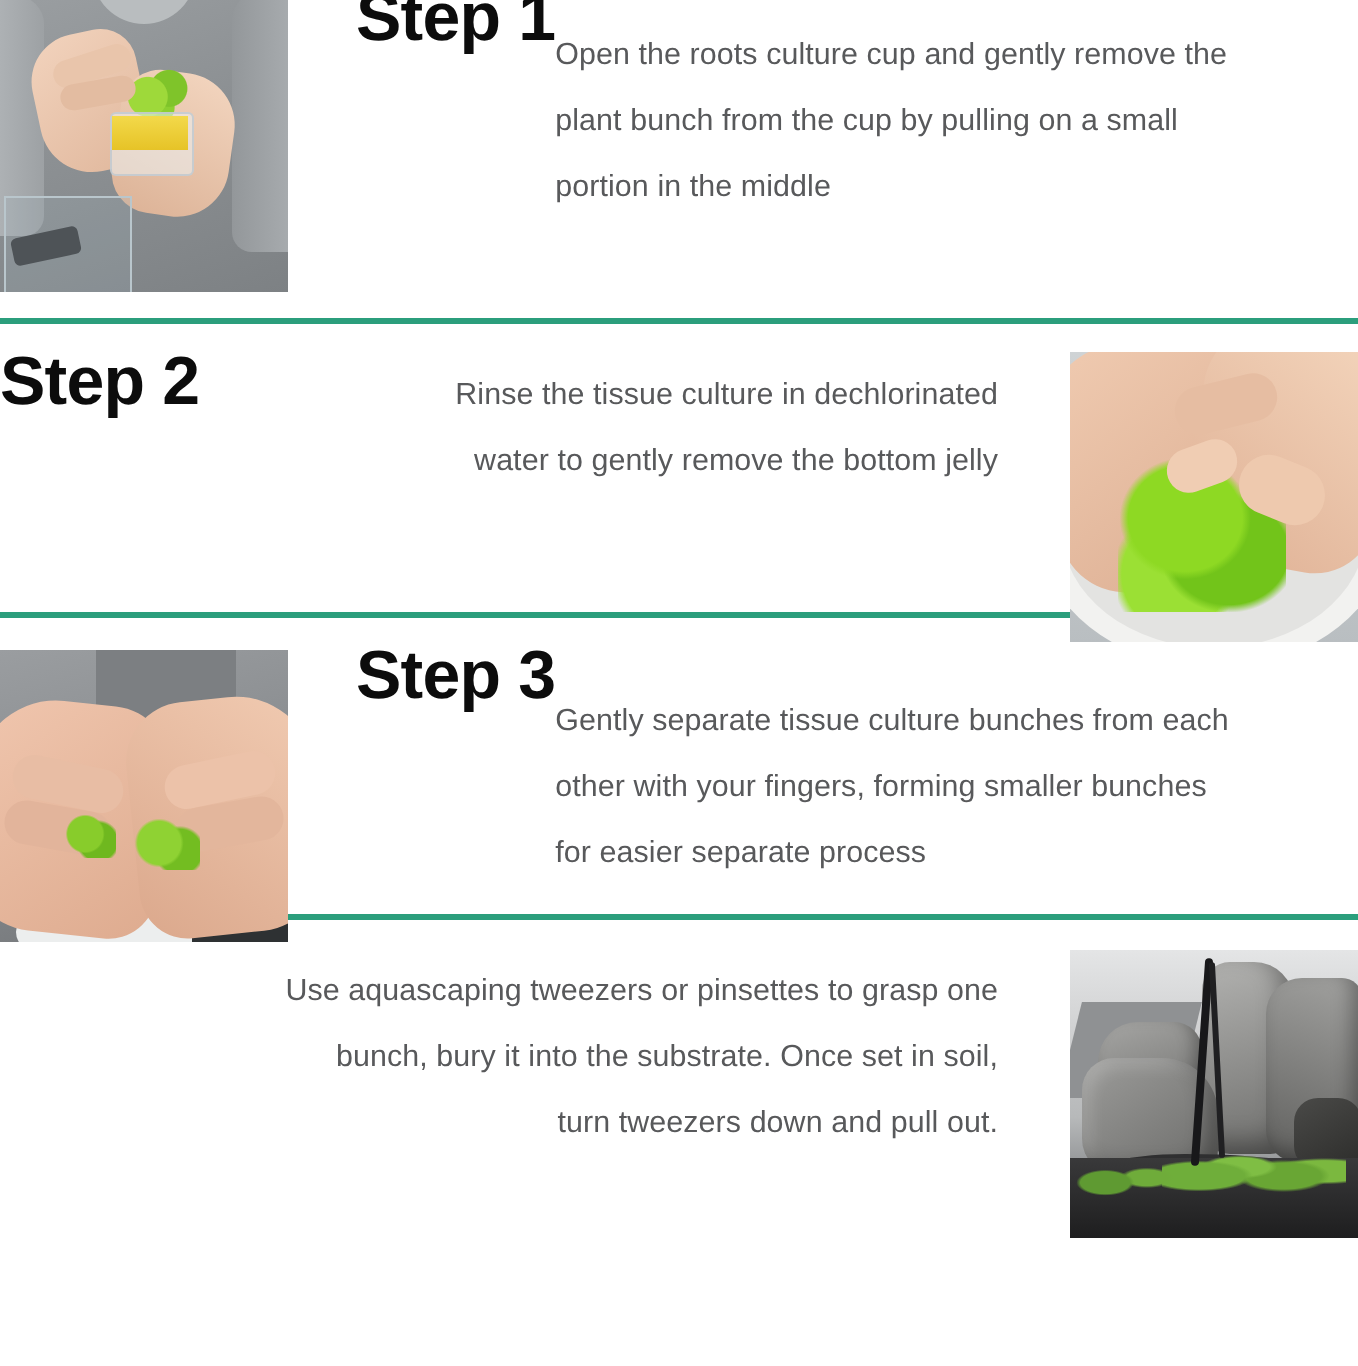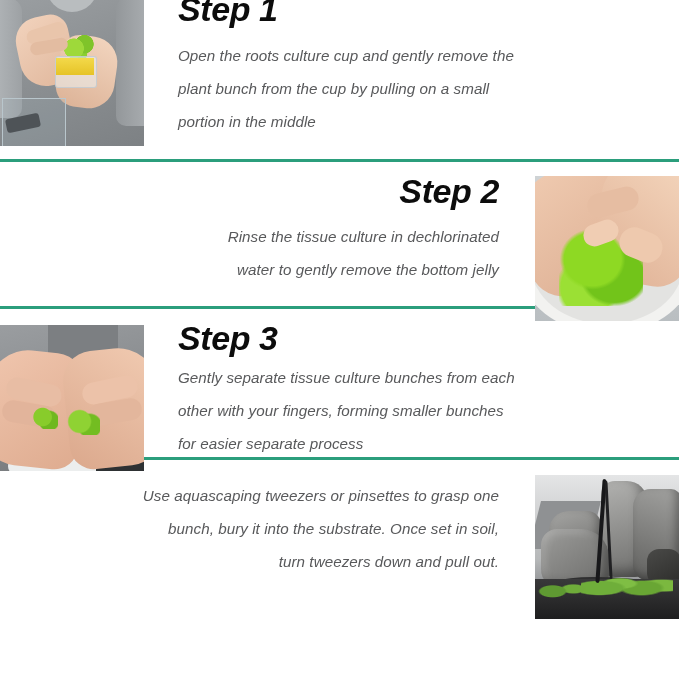"Step 1" .textcol { flex-direction: column -> none; font-style: italic -> none }
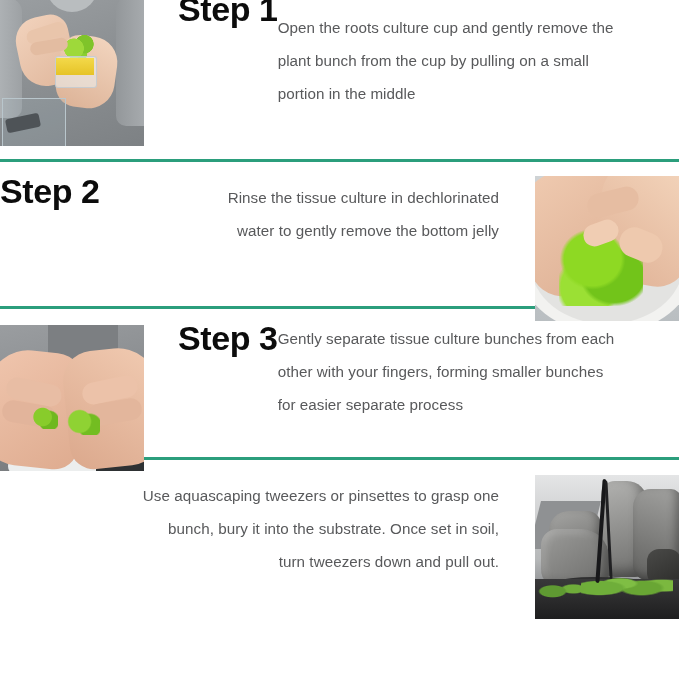"Gently separate tissue culture bunches" .step-3 .step-body { margin-top: 4px -> 26px }
